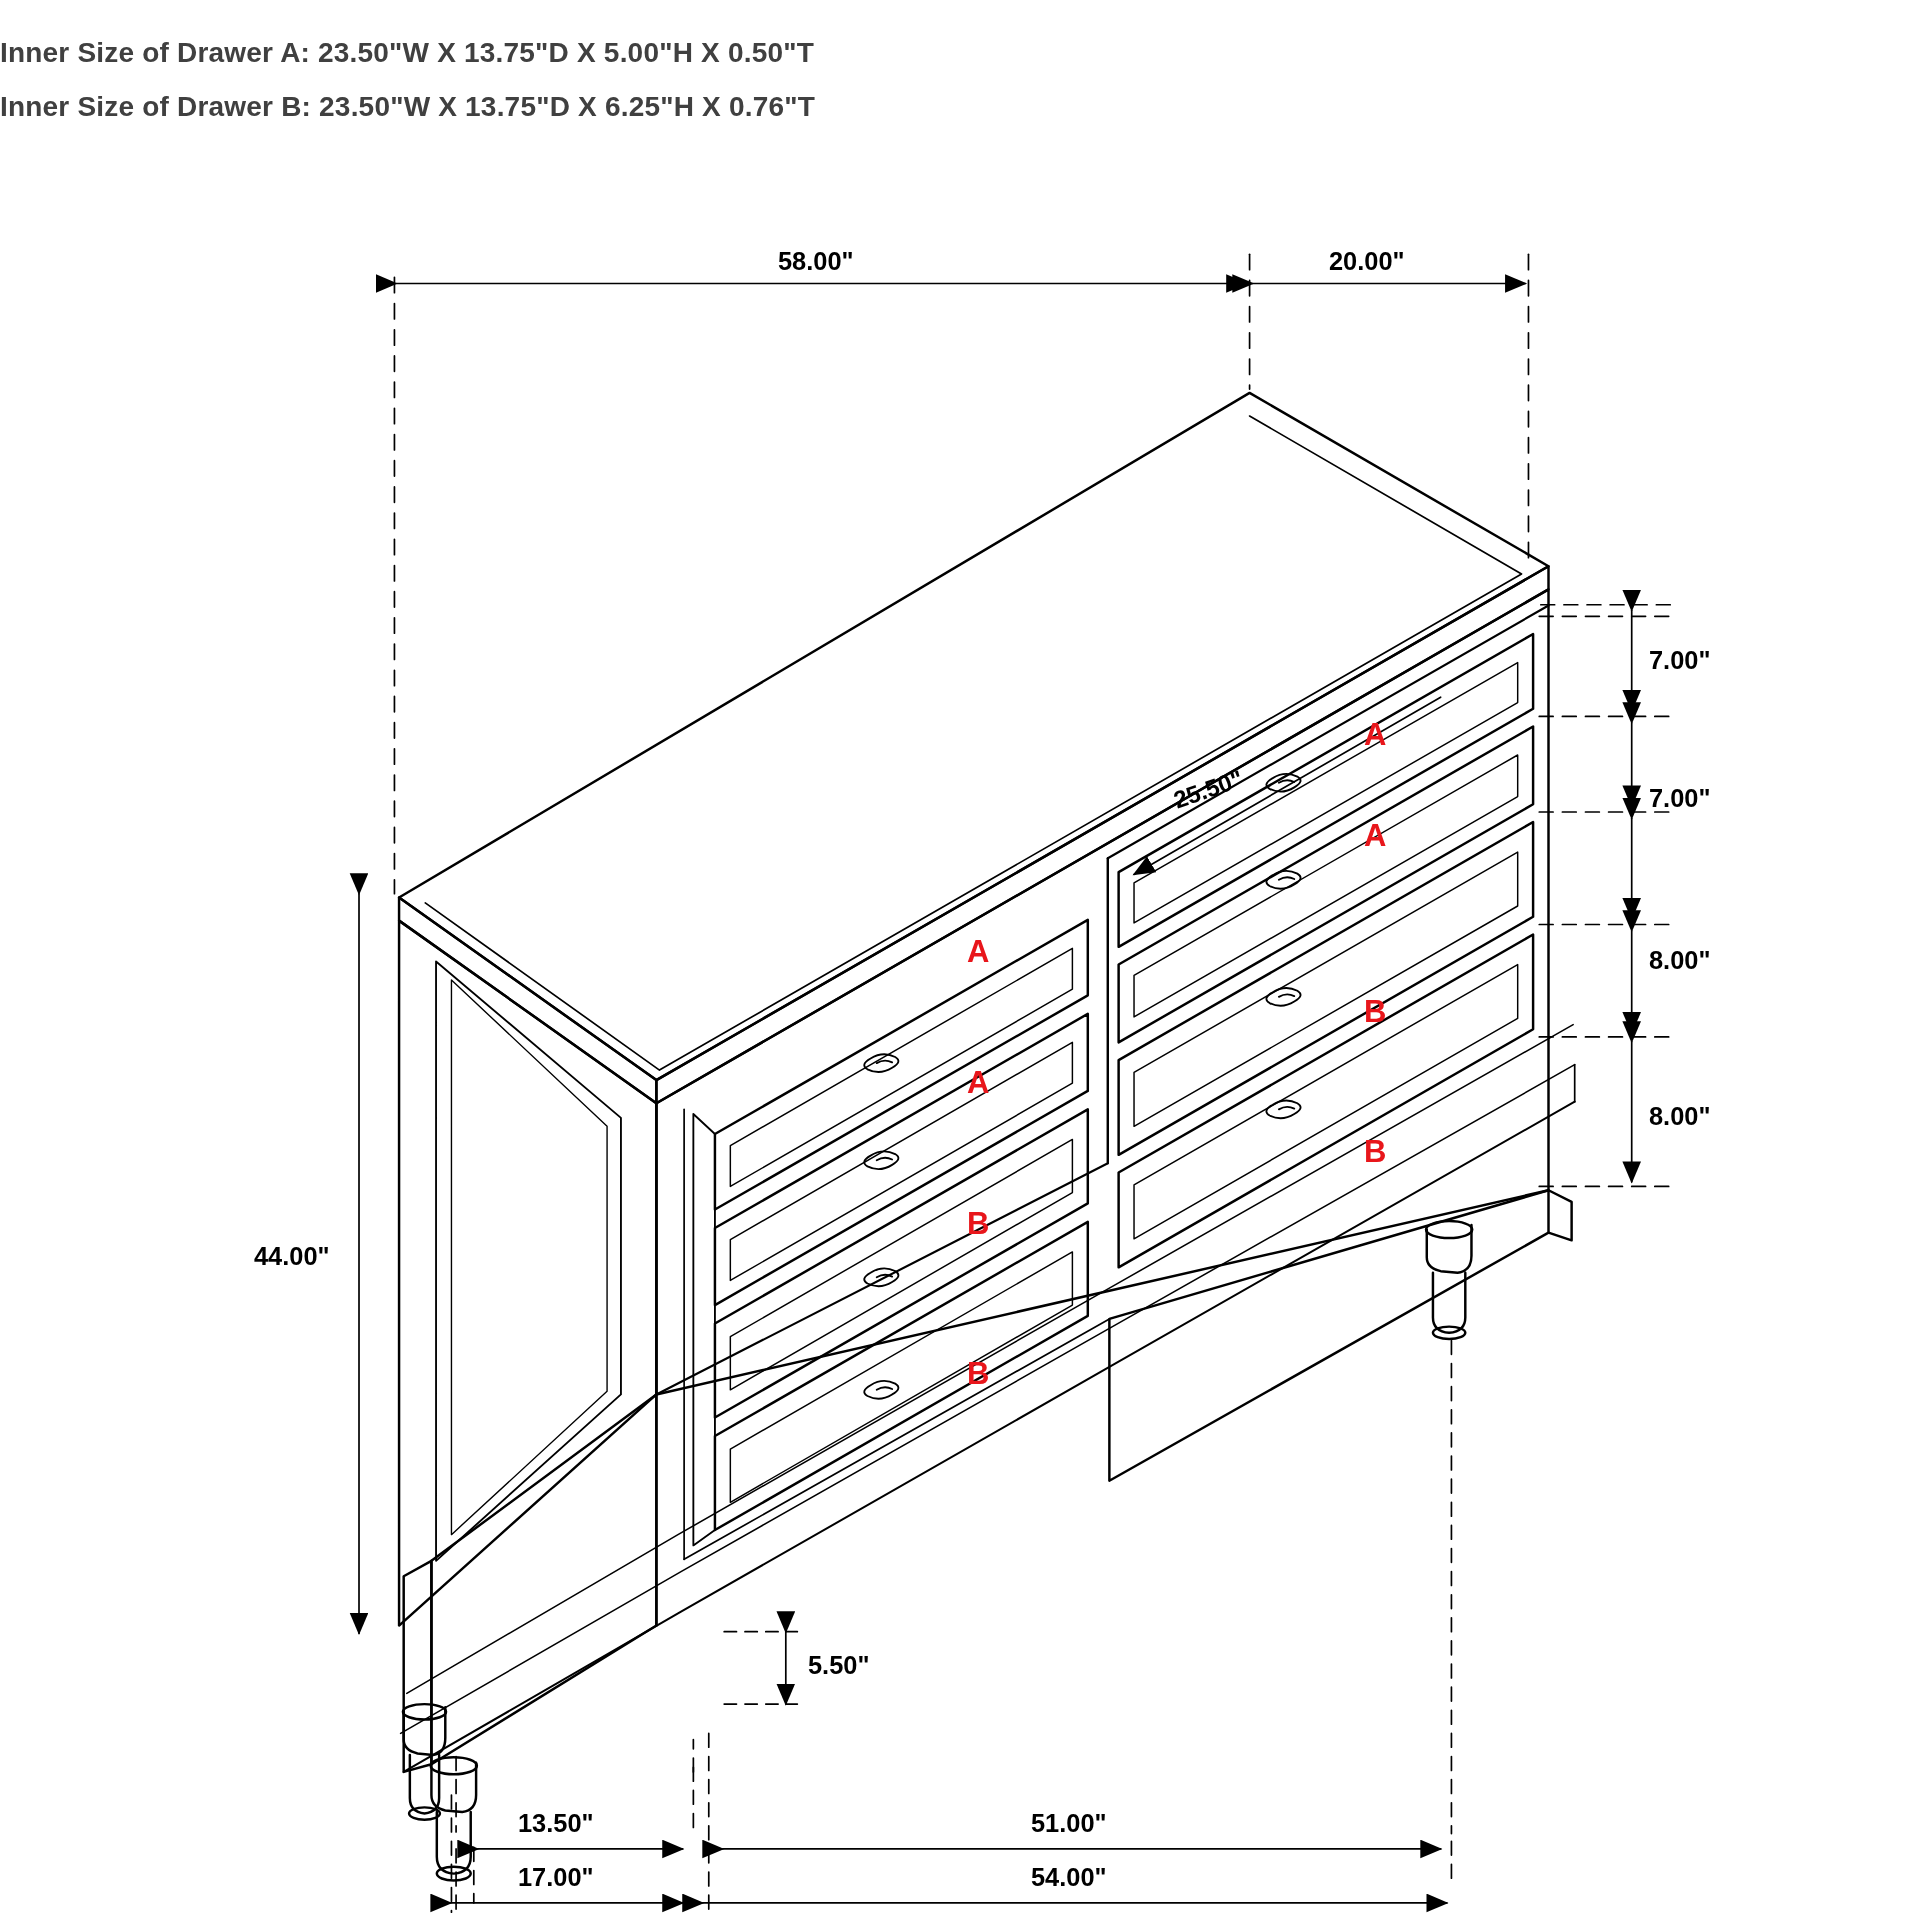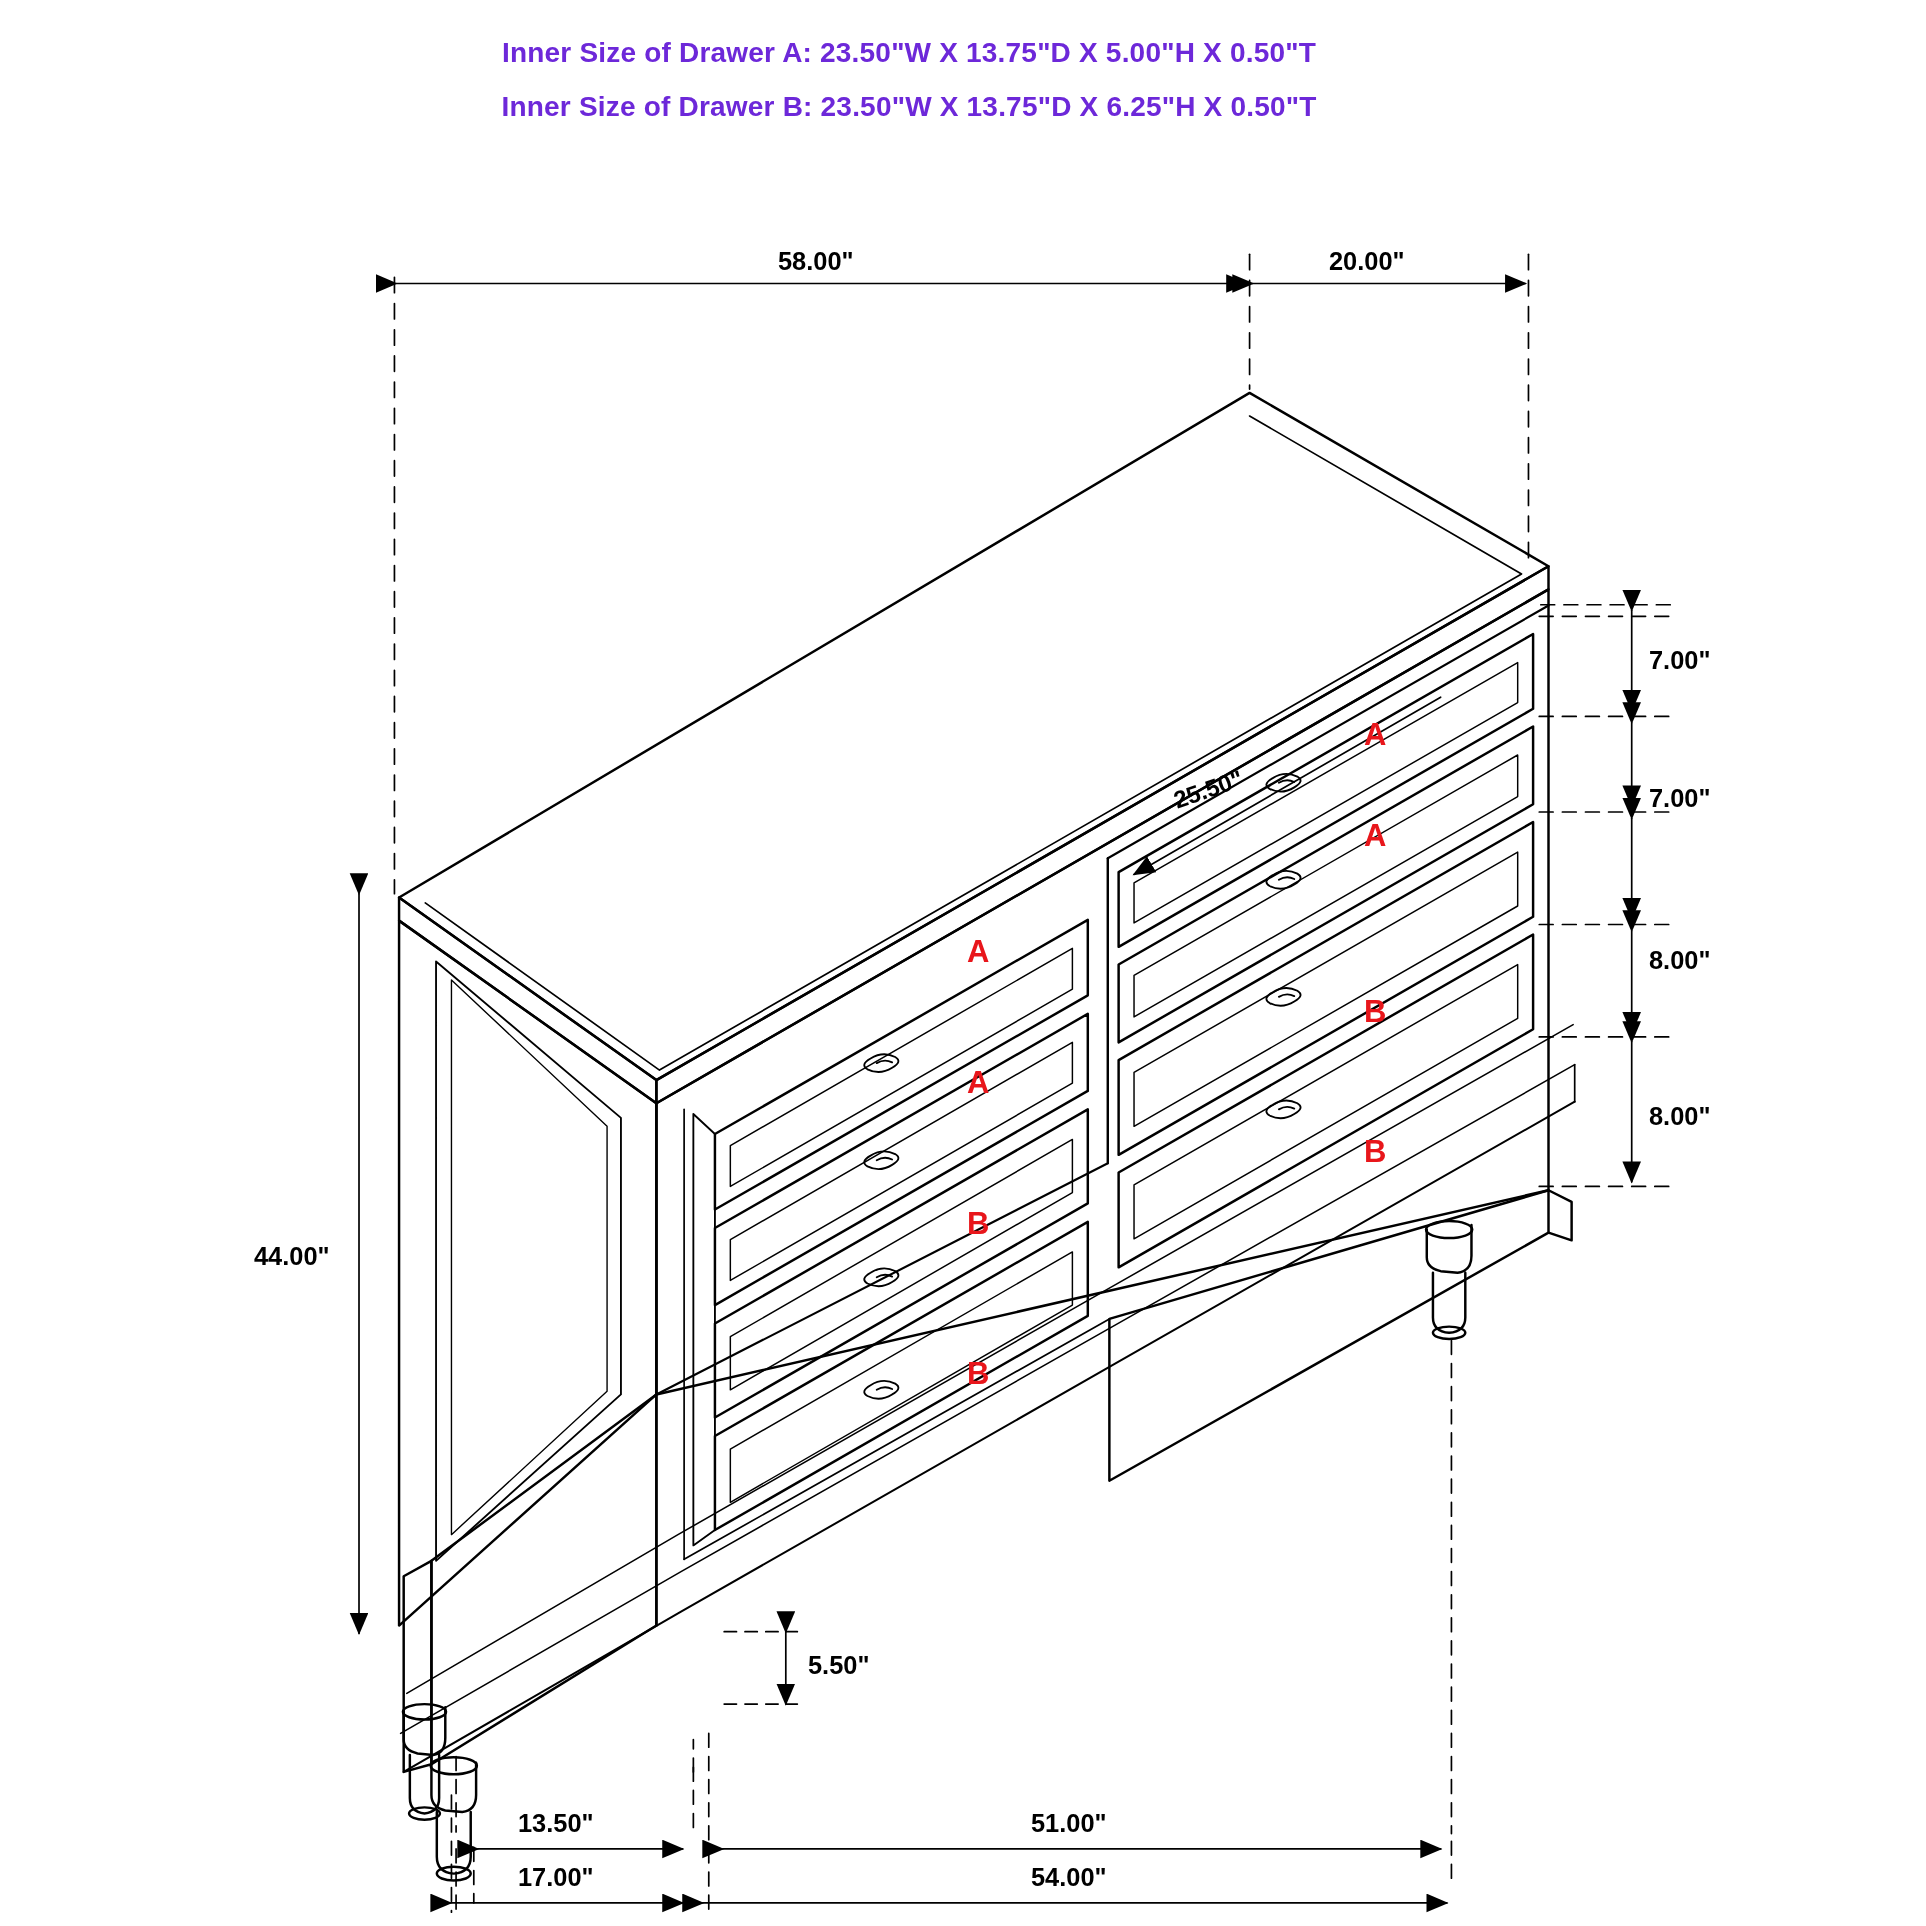"Inner Size of Drawer A:" .hdr-line { color: #6d28d9 -> #404040; text-align: center -> none }
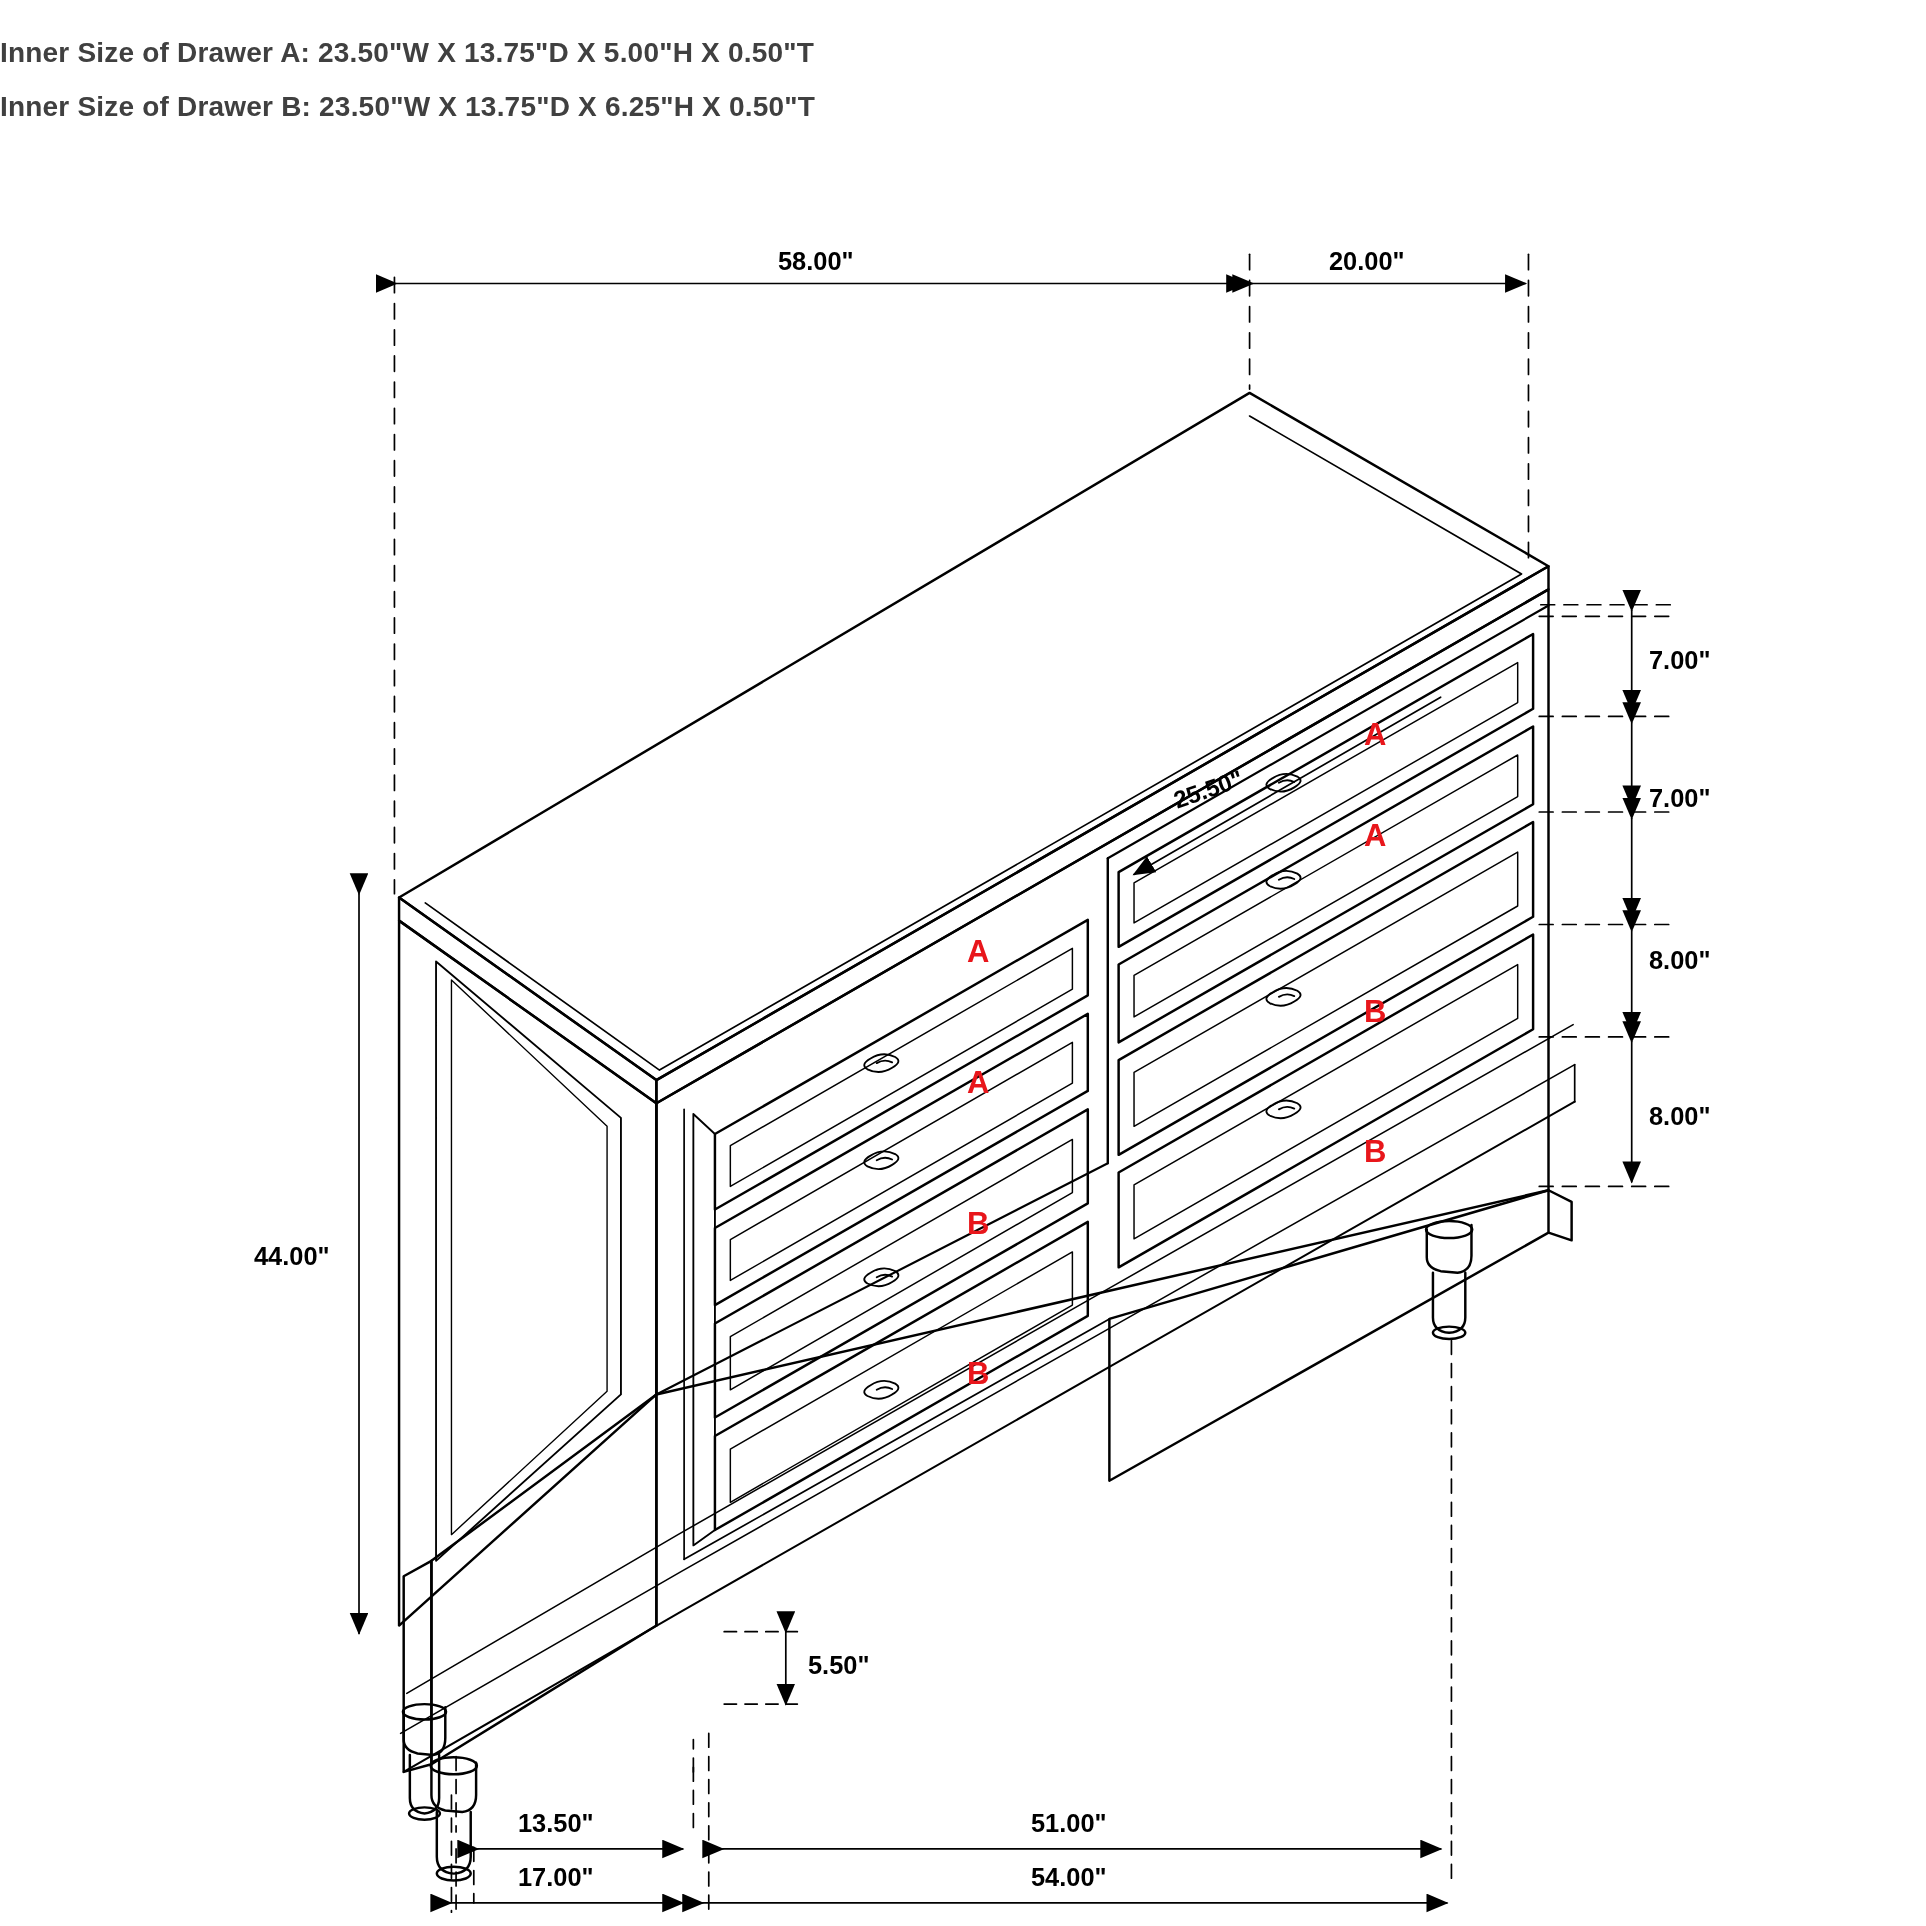"Inner Size of Drawer B:" div.hdr-line { text: 0.50 -> 0.76 }
